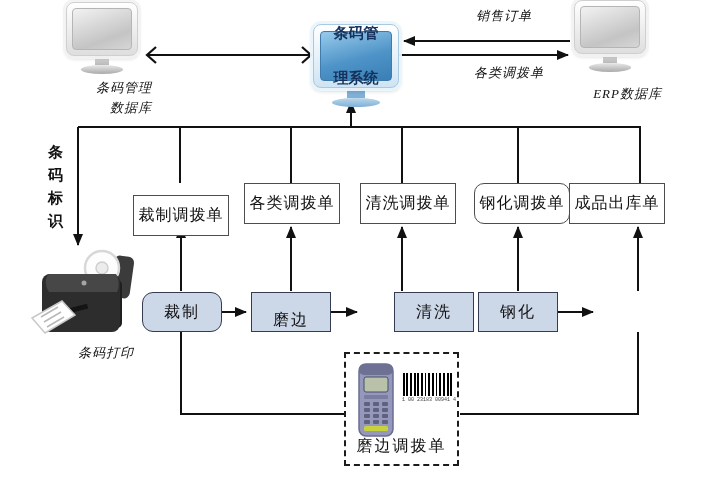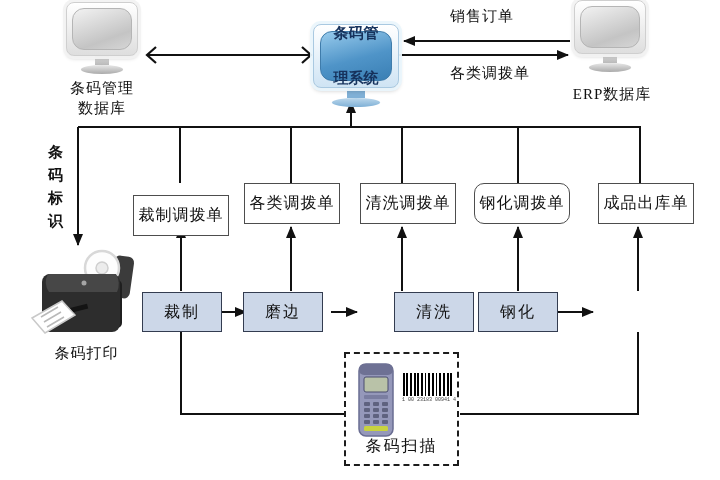"销售订单" .lbl { font-size: 15px -> 13px; font-style: none -> italic; text-align: center -> right }
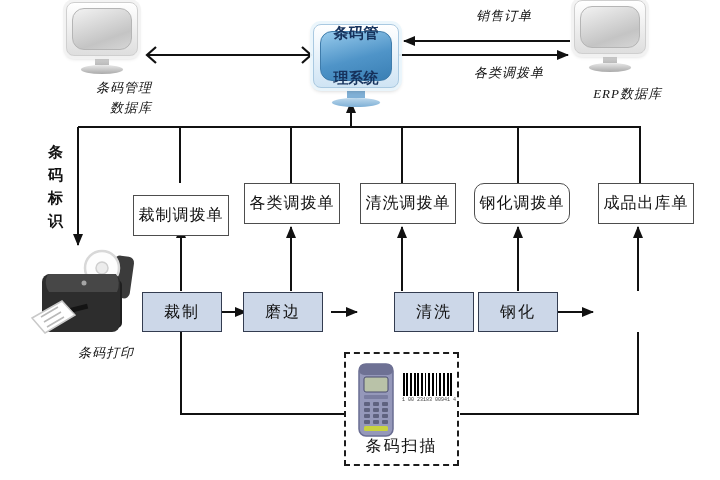"条码管" .m-screen { border-radius: 12px -> 4px }
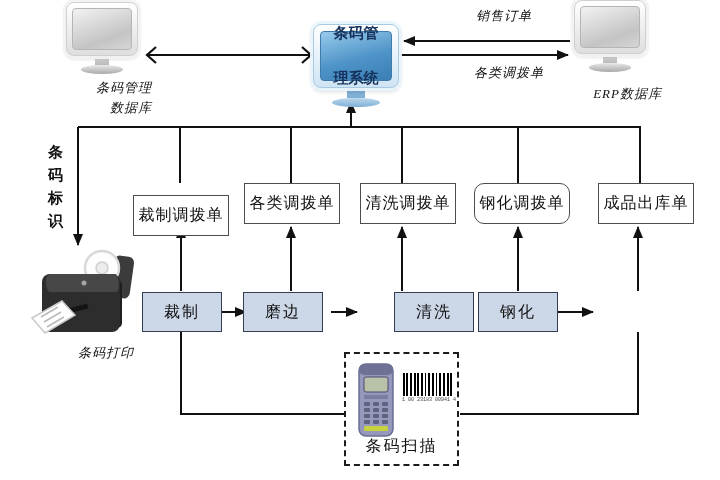"成品出库单" div.doc-box { left: 598px -> 569px }
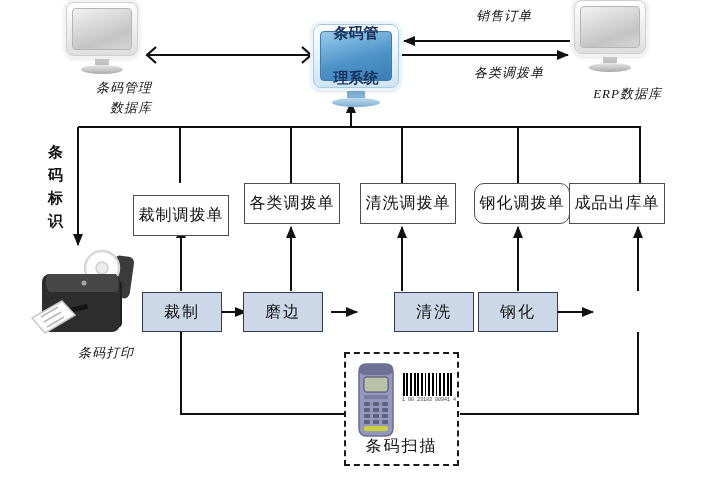"裁制" div.proc-box { border-radius: none -> 11px }
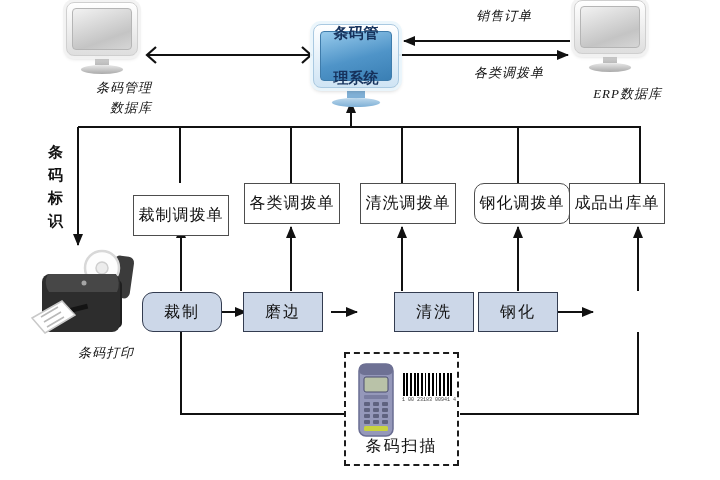"磨边" div.proc-box { align-items: none -> flex-end; left: 243px -> 251px }
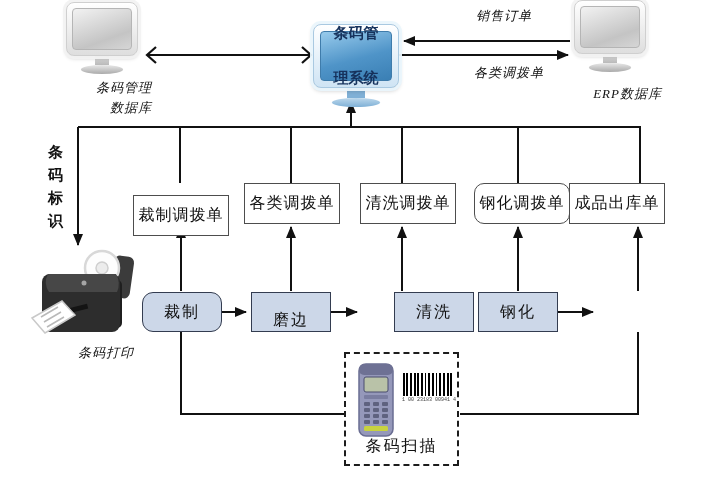"条码扫描" div.scan-label { text: 条码扫描 -> 磨边调拨单 }
